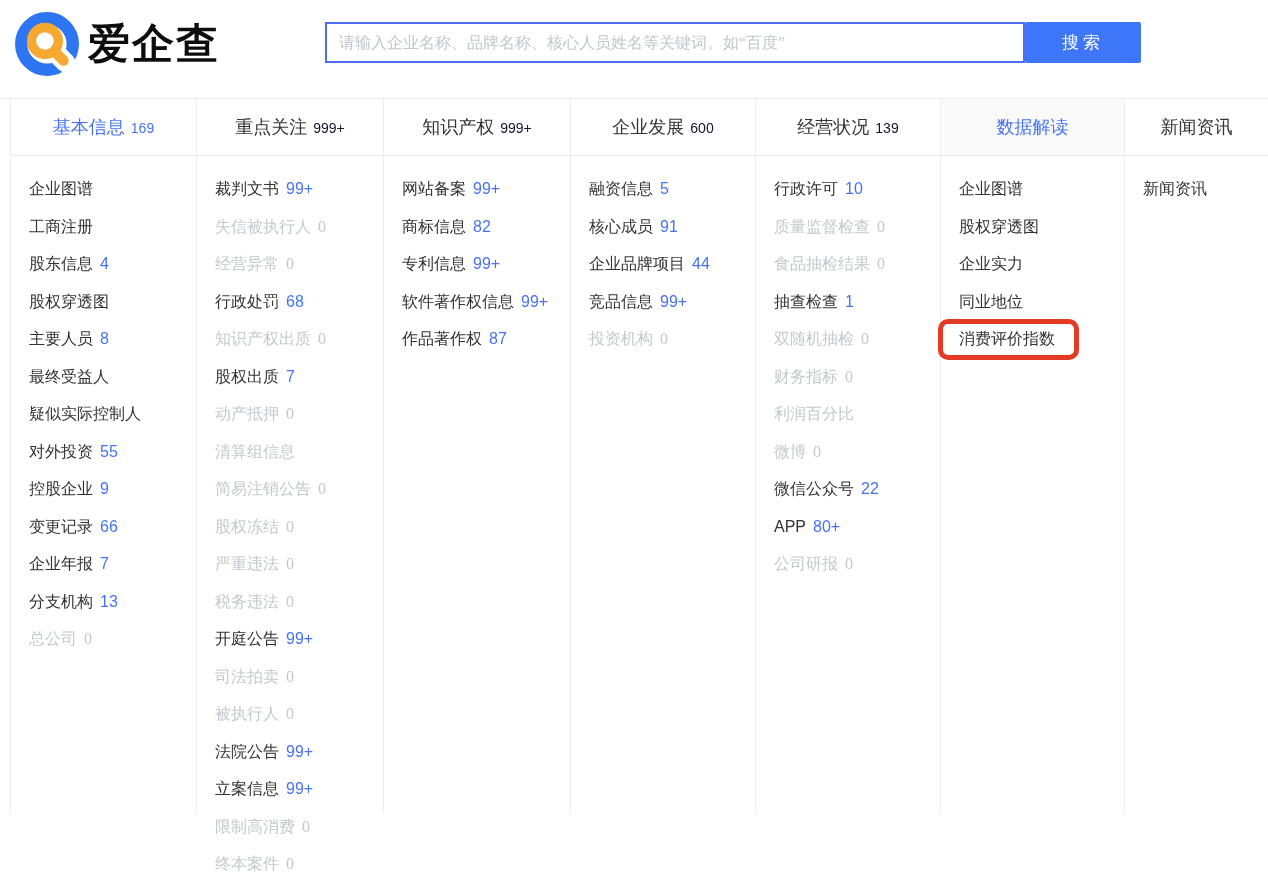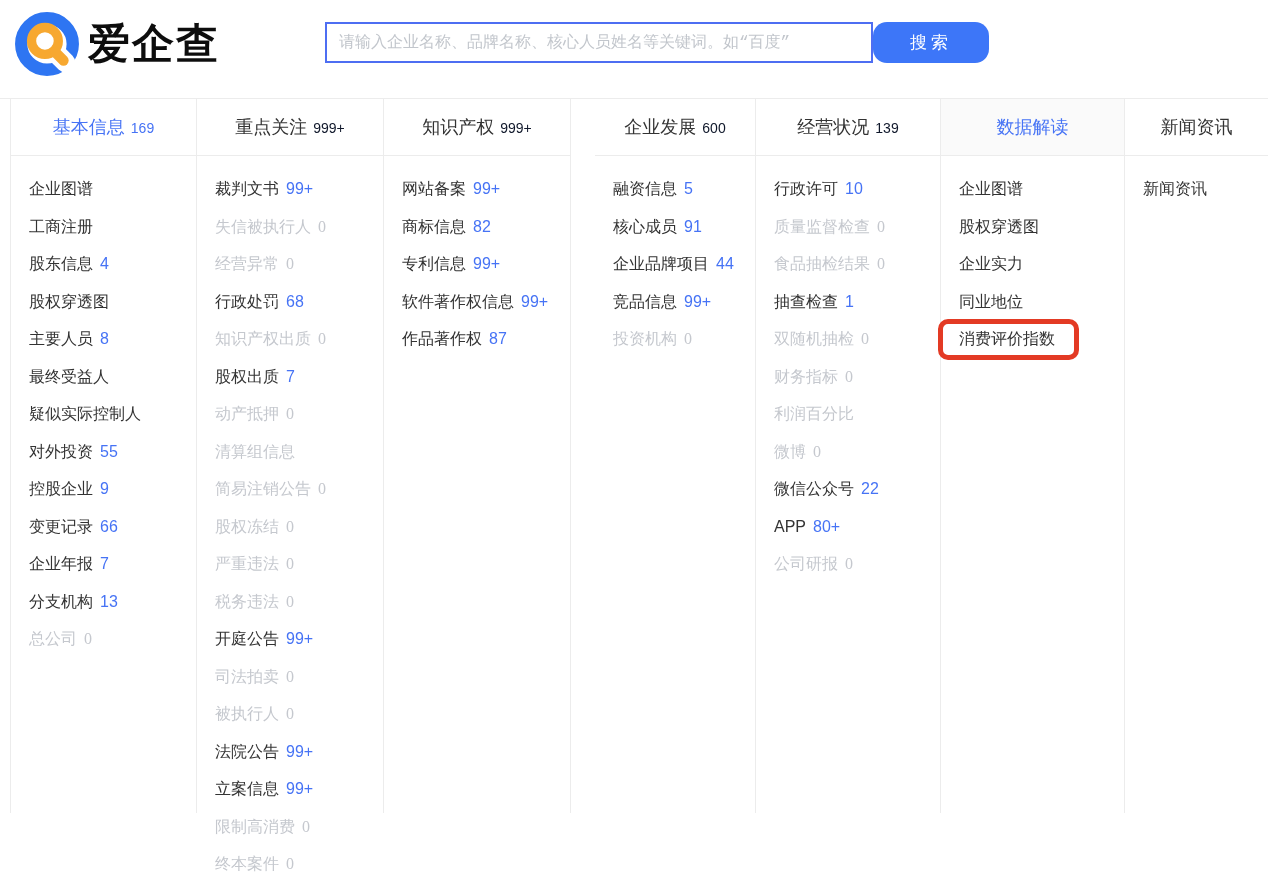"请输入企业名称、品牌名称、核心人员姓名等关键词。如“百度”" .search input { font-family: Liberation Mono, monospace -> Liberation Serif, serif; width: 548px -> 700px }
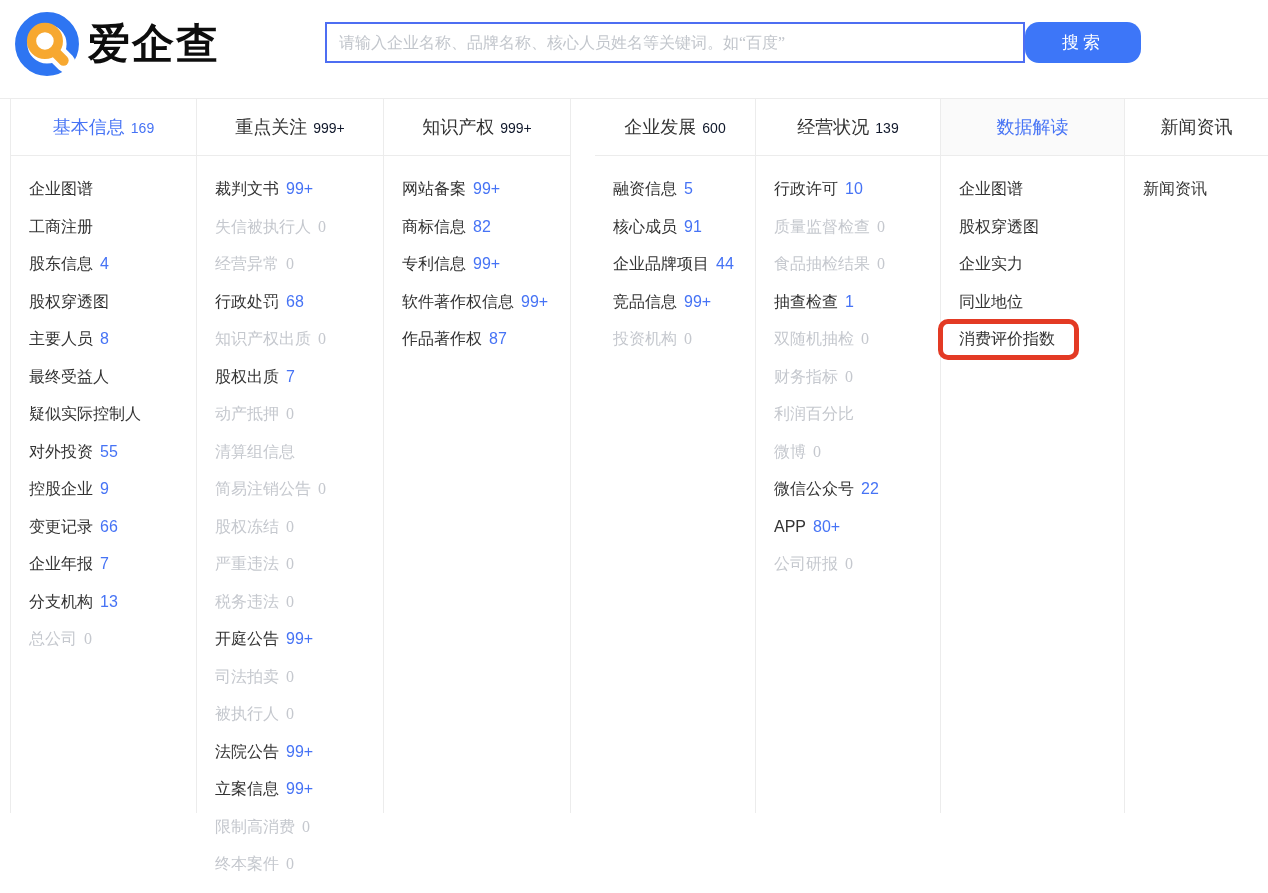"搜索" .search button { border-radius: 14px -> 2px }
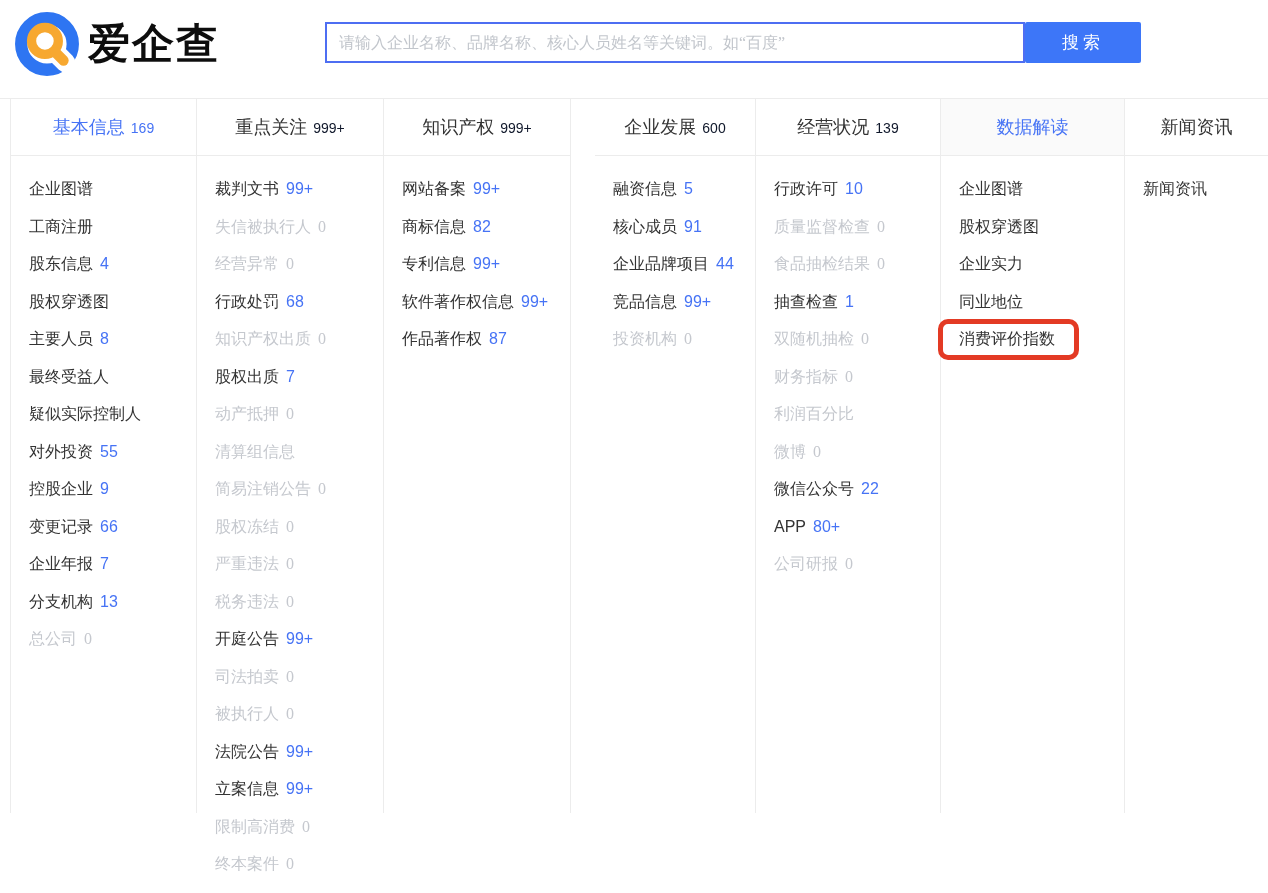"企业发展 600" .menu-col:nth-child(4) { padding-left: 24px -> none }
